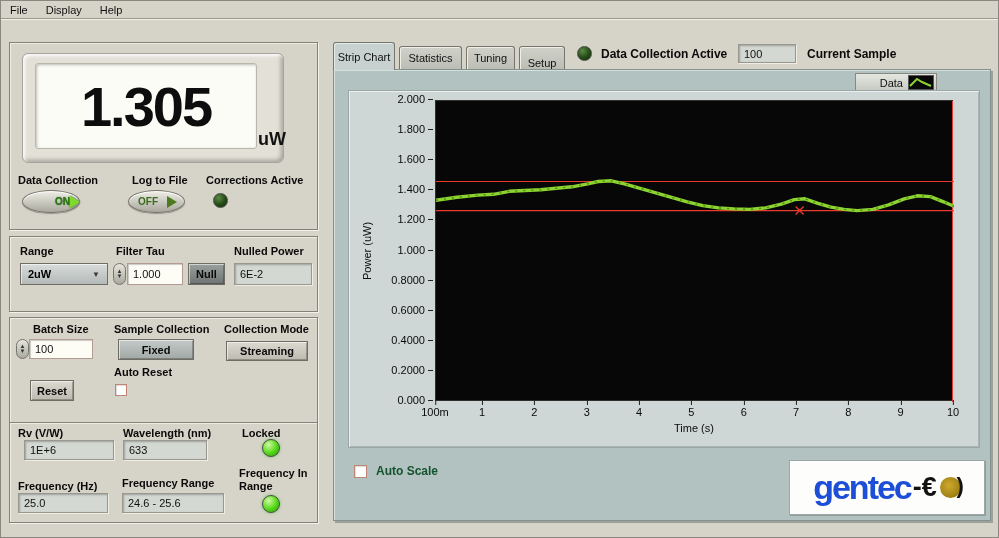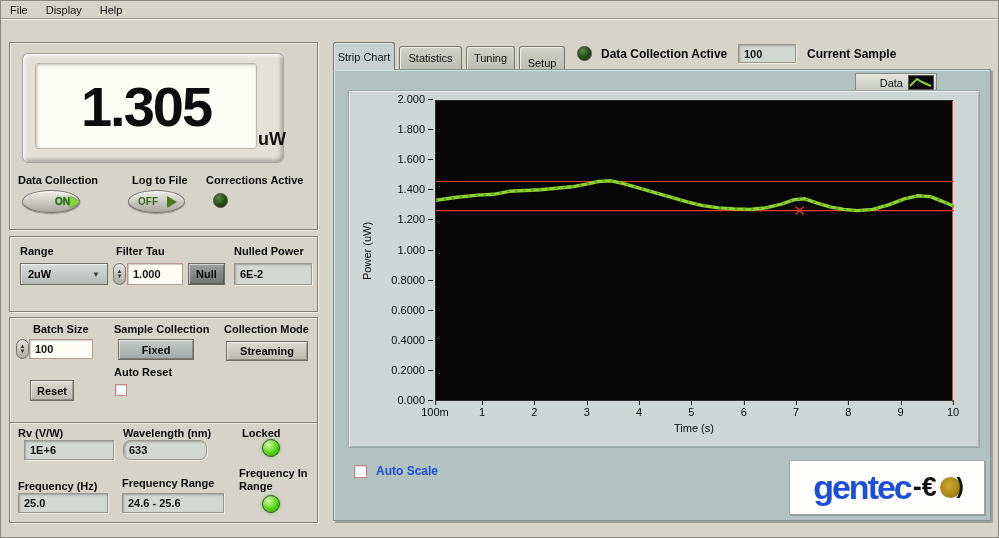"100" .field { font-weight: bold -> normal }
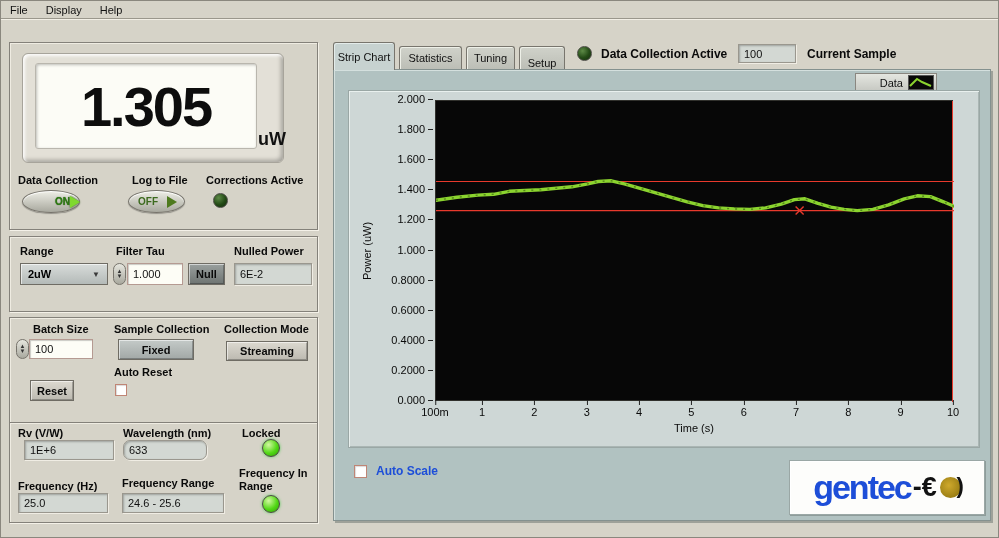"633" div.field { border-radius: 7px -> none }
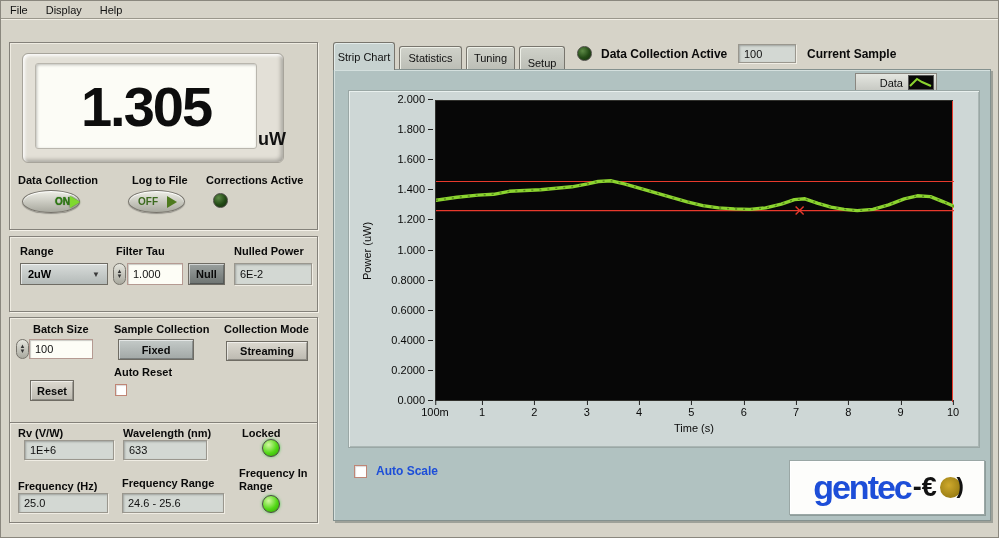"Auto Scale" #autoscale-label { color: #1d4ed8 -> #14532d }
